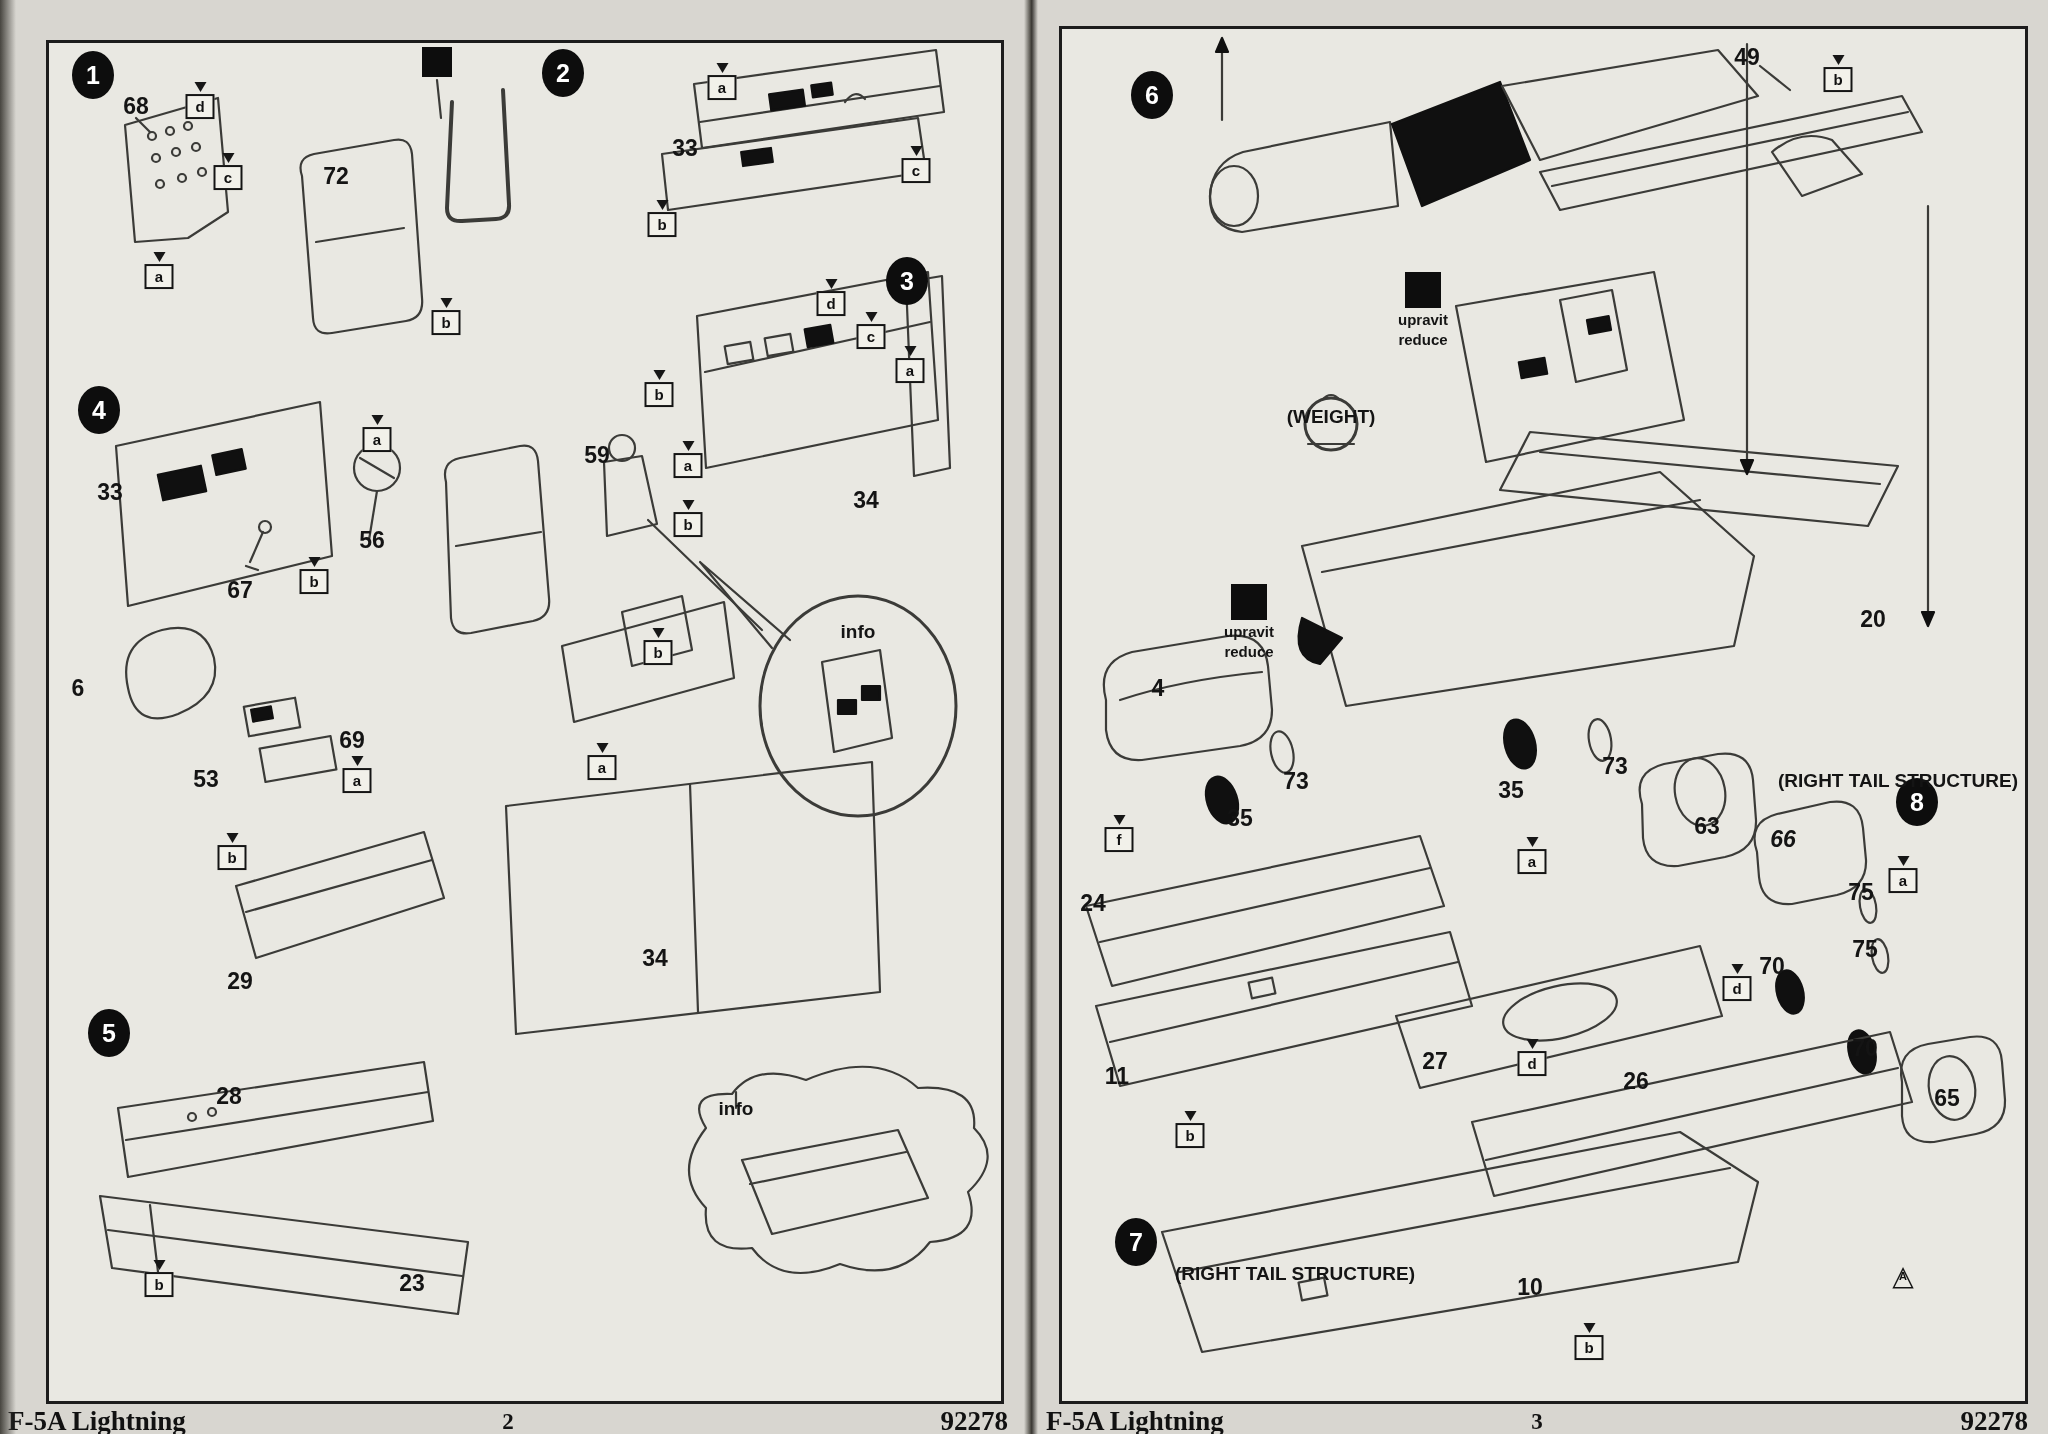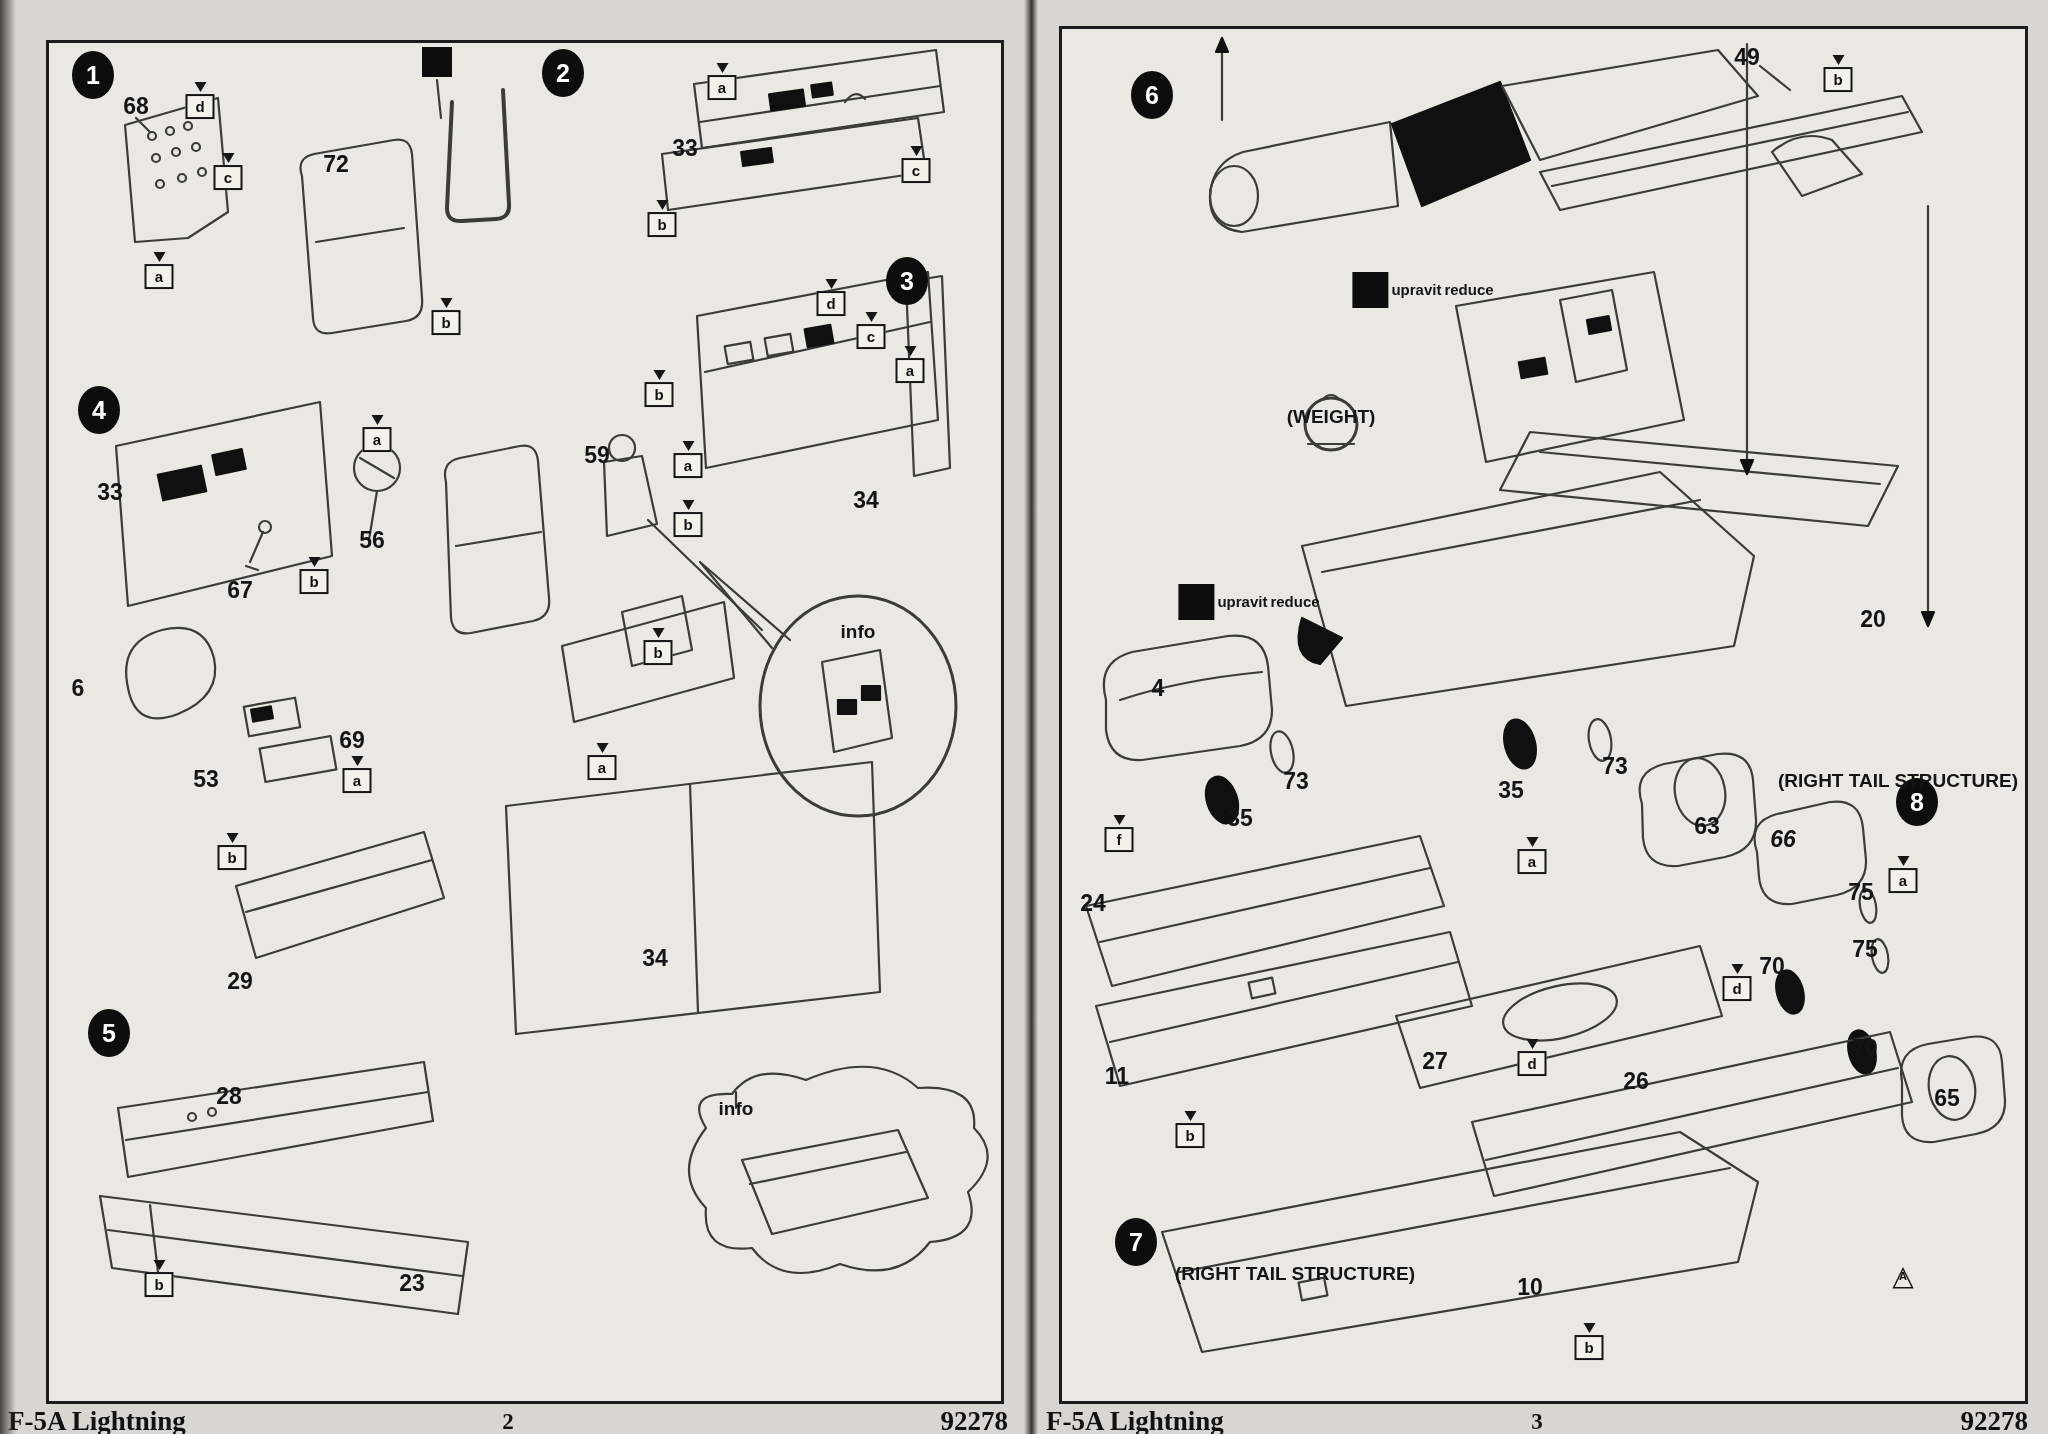"72" div.part-label { top: 164px -> 176px }
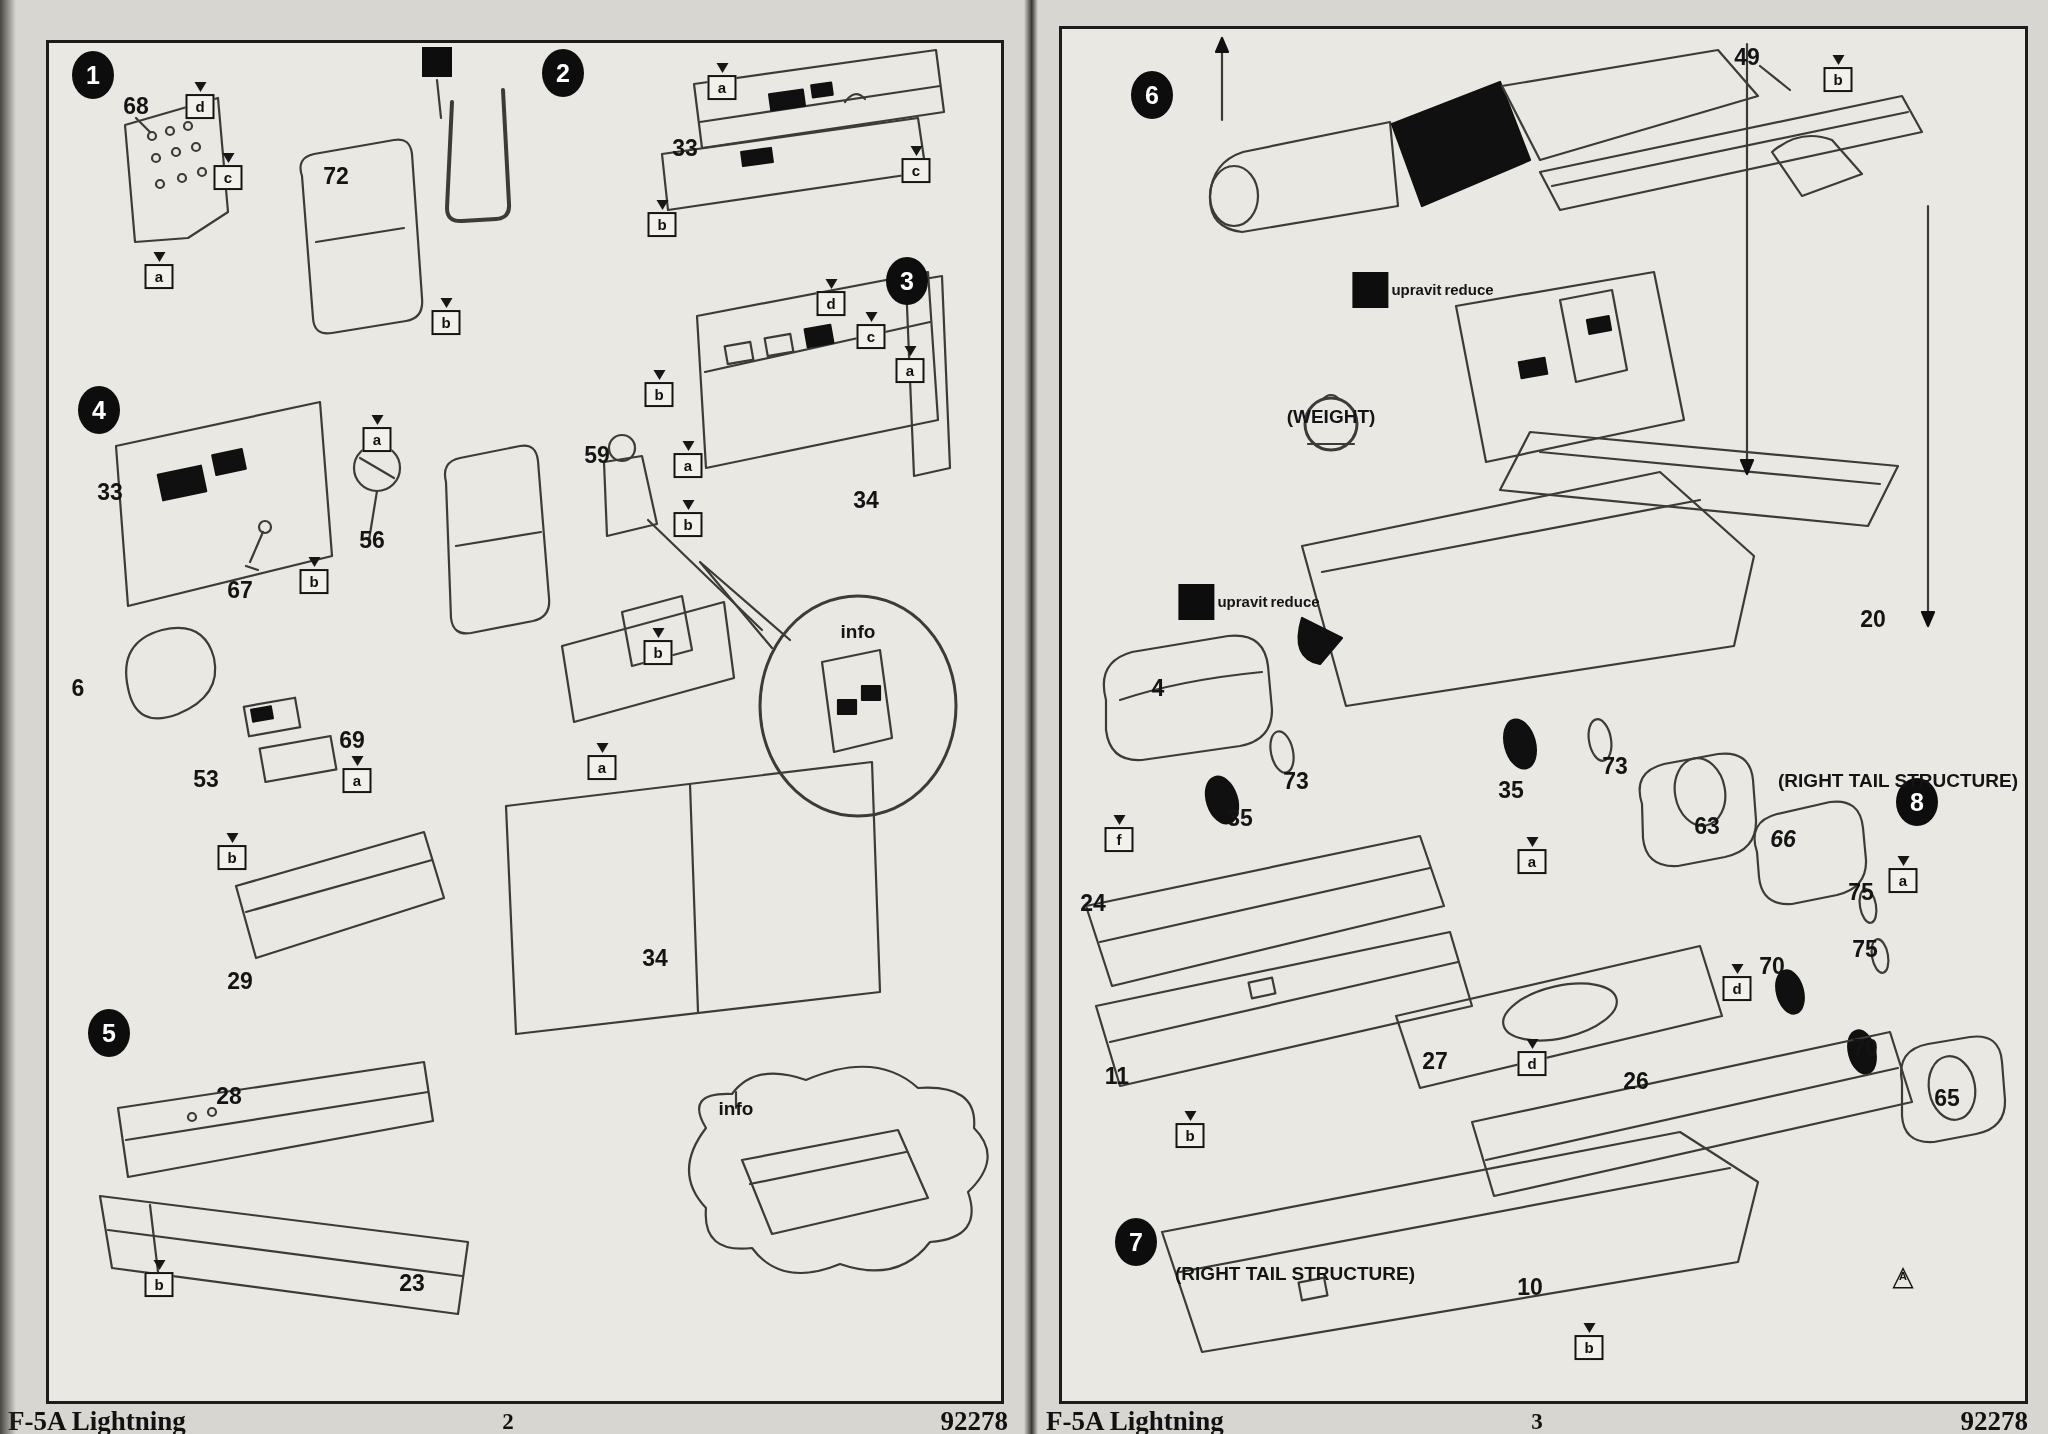"upravit" .reduce-mark { flex-direction: row -> column }
